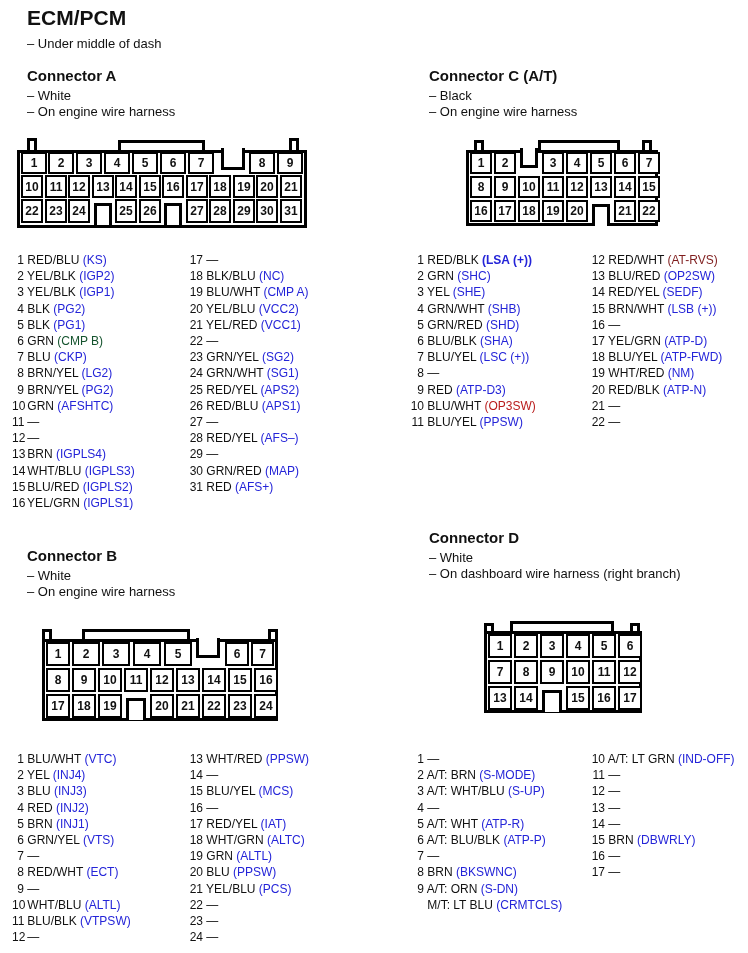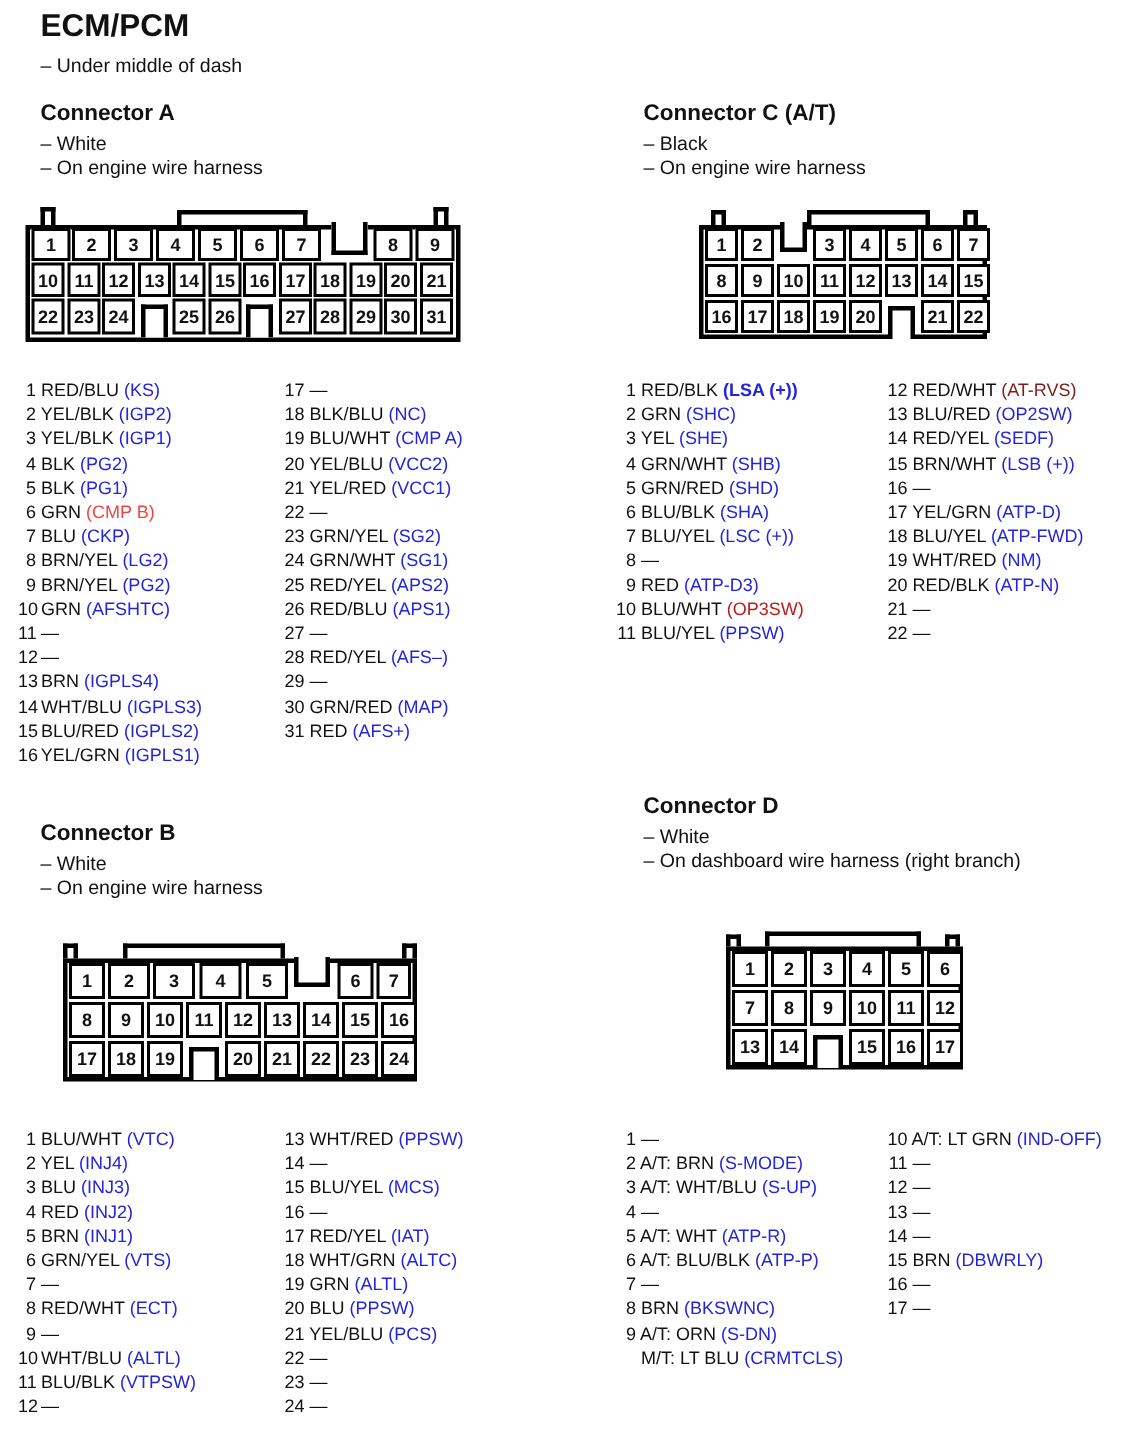"(CMP B)" span.sig { color: #ef4444 -> #14532d }
